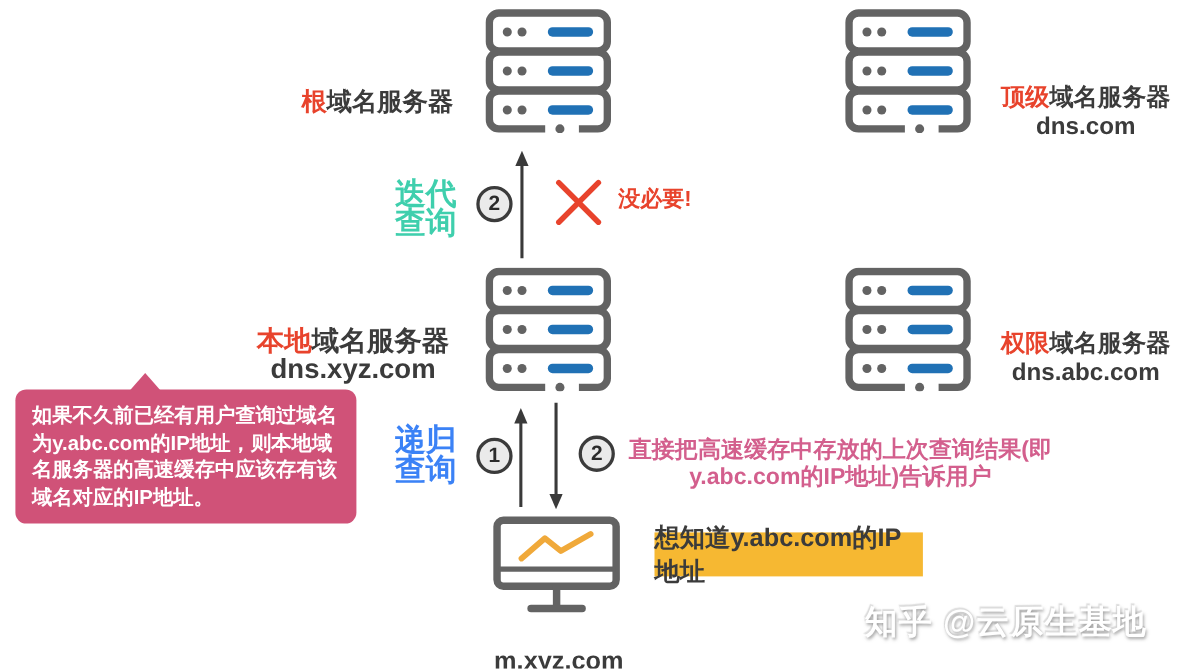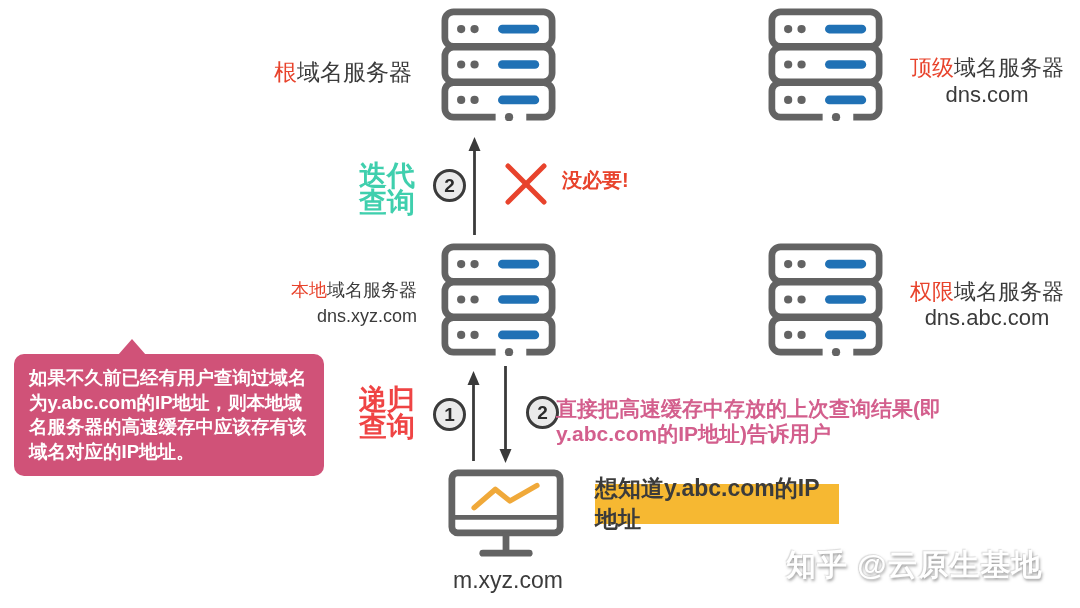"根域名服务器" .node-label { font-weight: normal -> bold; margin-top: none -> 20px }
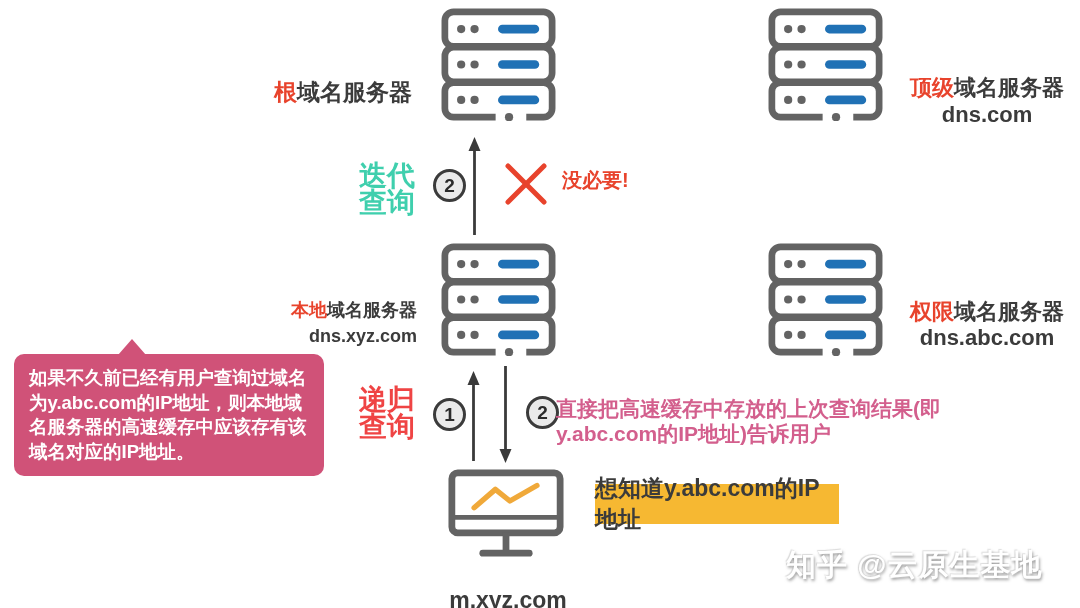"本地域名服务器" .local-label { font-size: 18px -> 25px; text-align: right -> center }
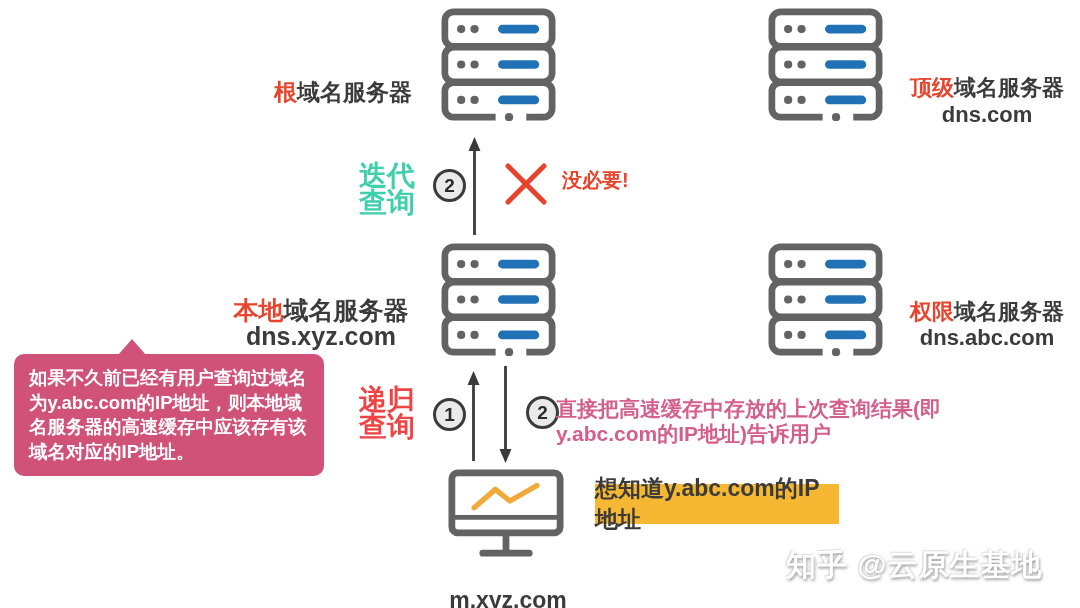"递归" .recursive-label { color: #ef4444 -> #3b82f6 }
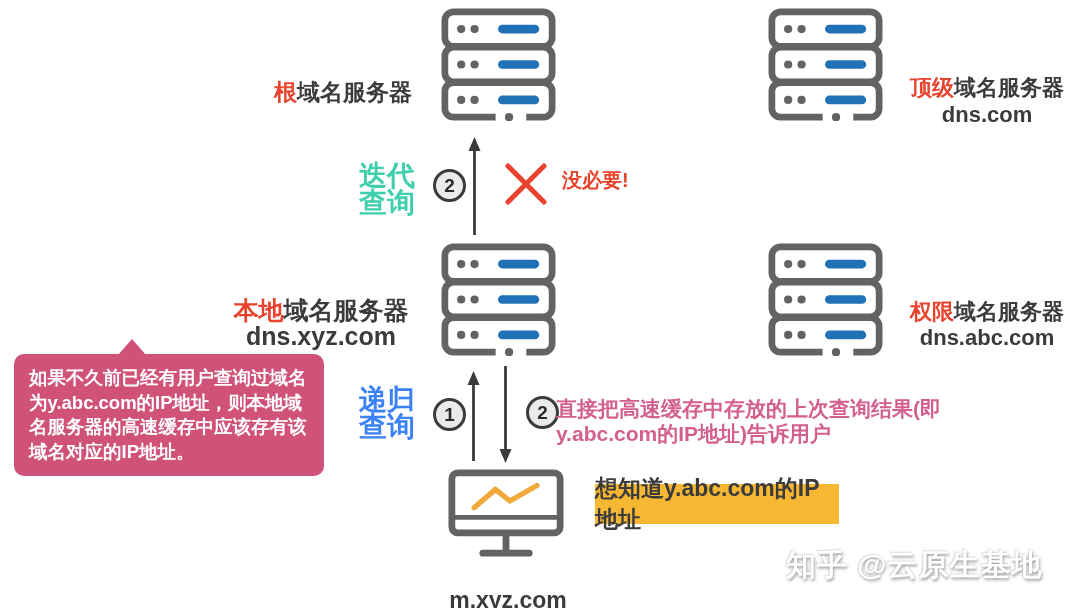"直接把高速缓存中存放的上次查询结果(即" .answer-note { text-align: left -> center }
